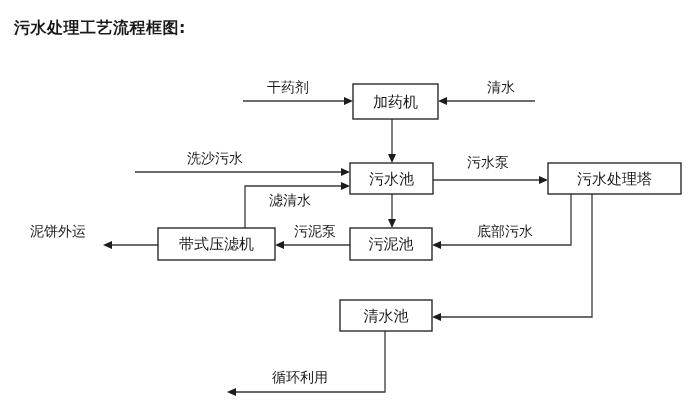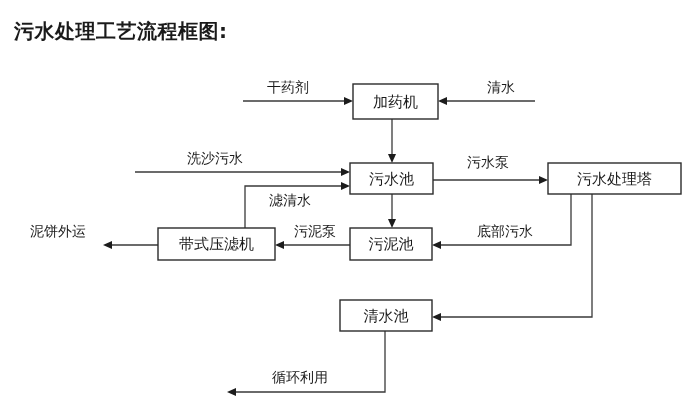"污水处理工艺流程框图:" #page-title { font-size: 20px -> 16px }
